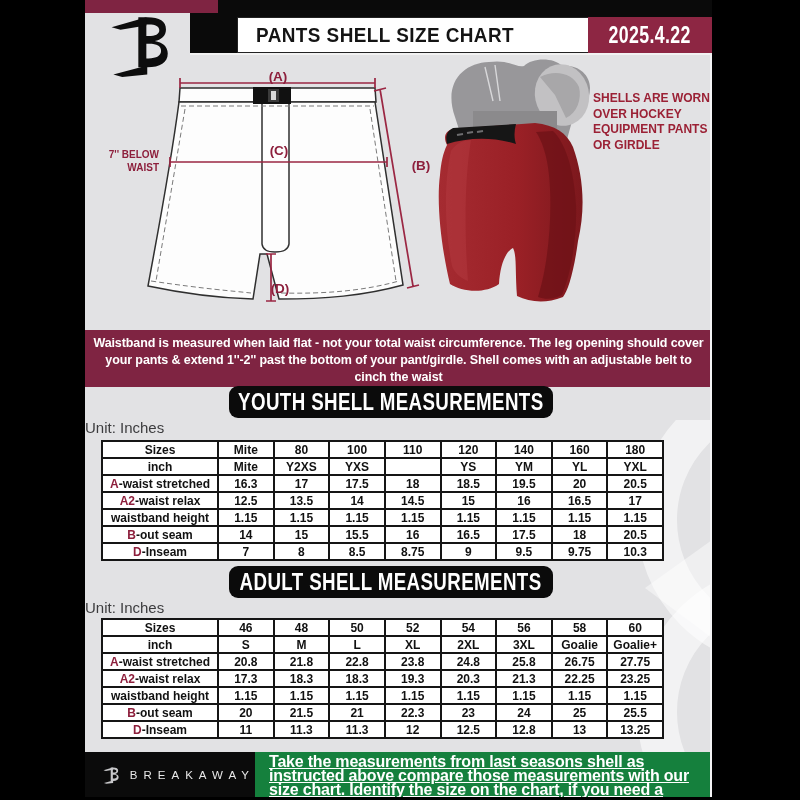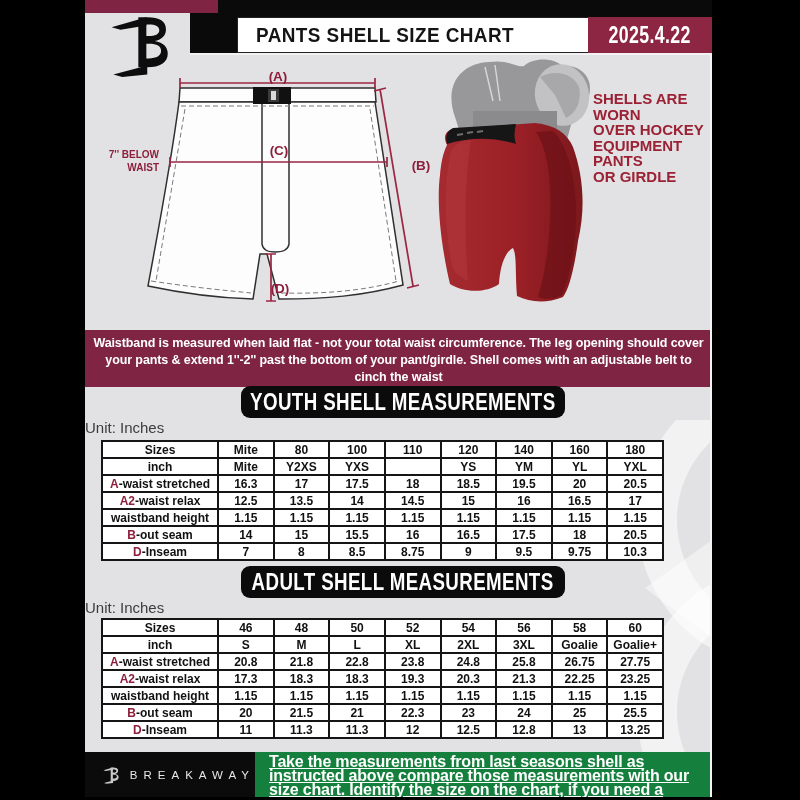"SHELLS ARE WORN" .photo-note { font-size: 15px -> 12px }
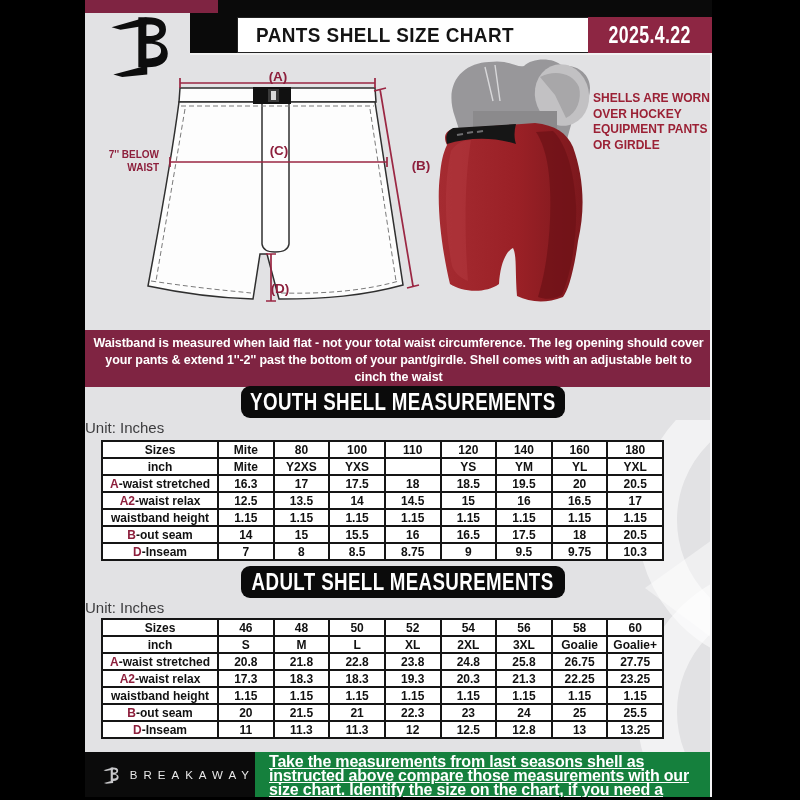"YOUTH SHELL MEASUREMENTS" .section-banner { left: 156px -> 144px }
